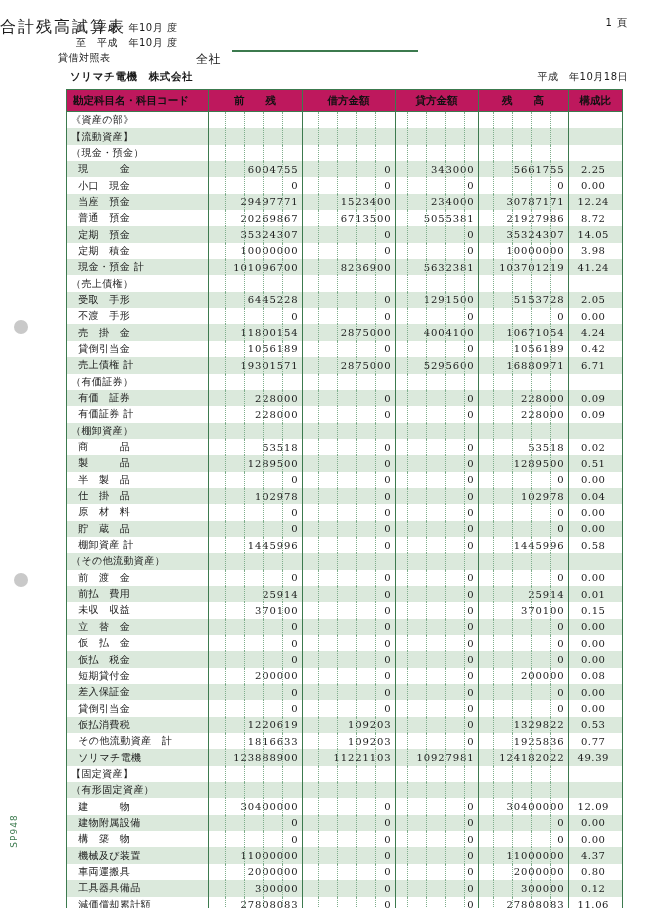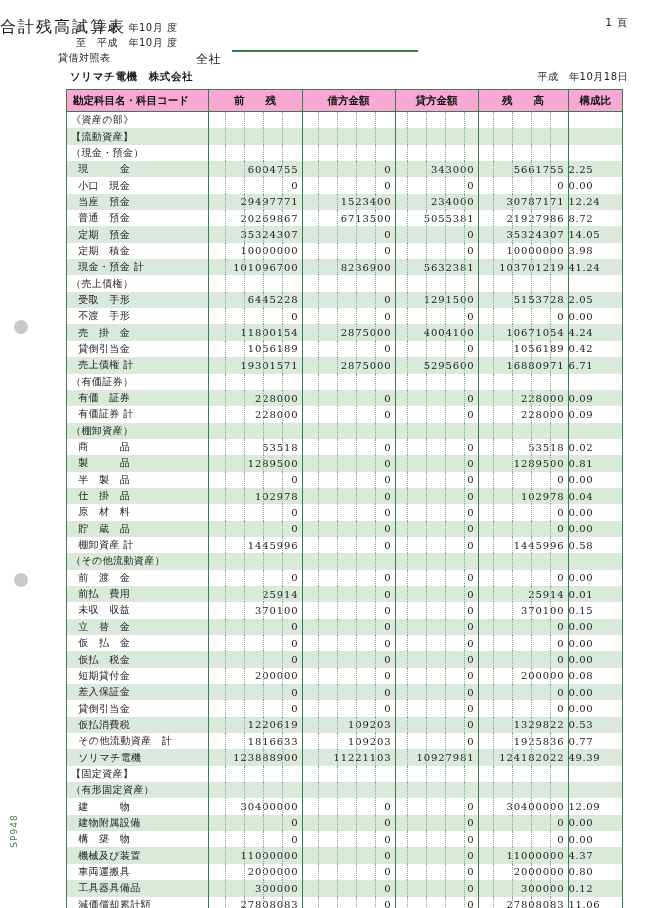"勘定科目名・科目コード" thead th { background: #f9a8d4 -> #be185d }
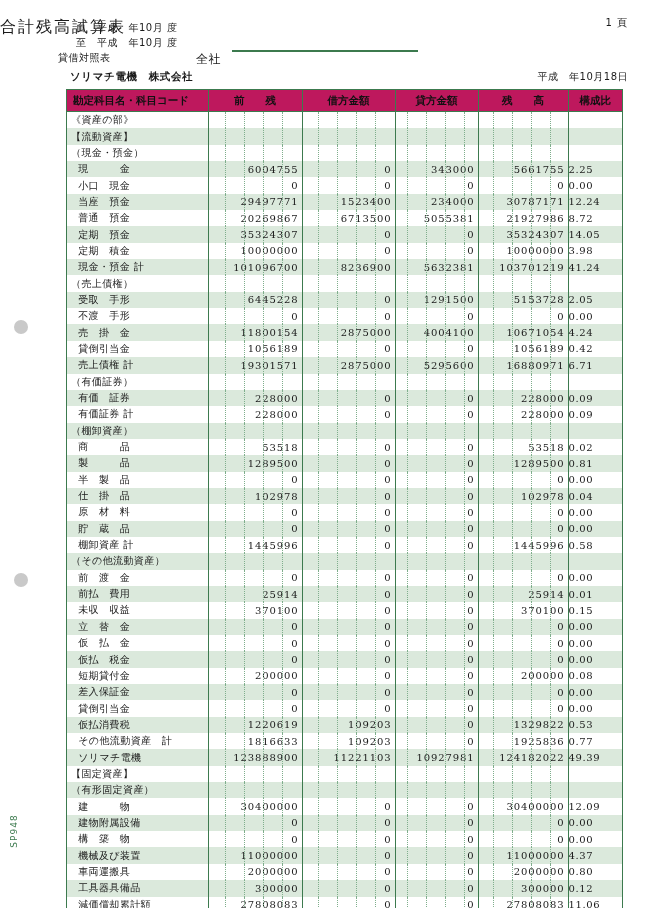"2.25" tbody td.pct { text-align: left -> center }
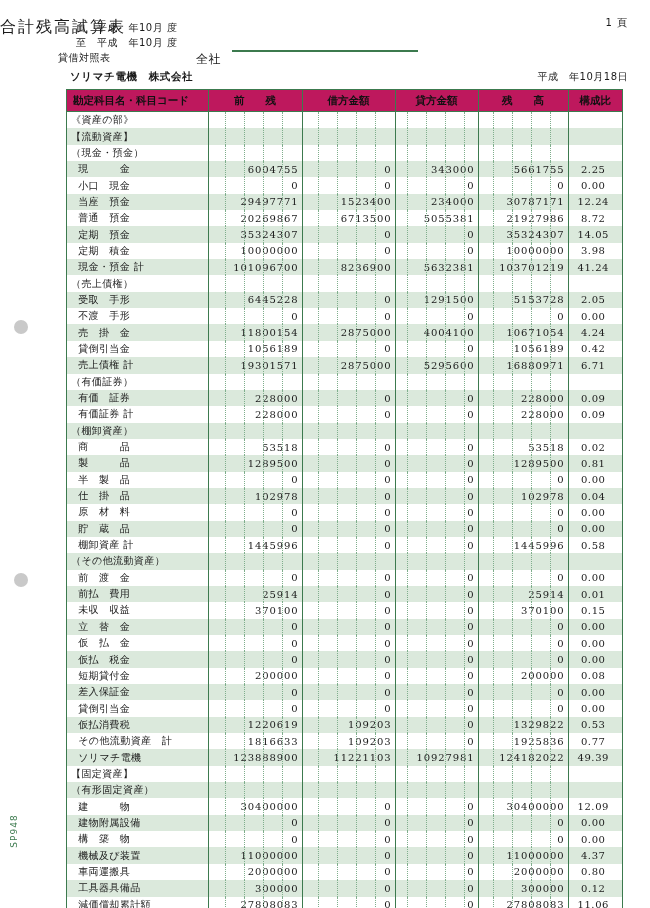"0.81" td.pct { text: 0.81 -> 0.51 }
